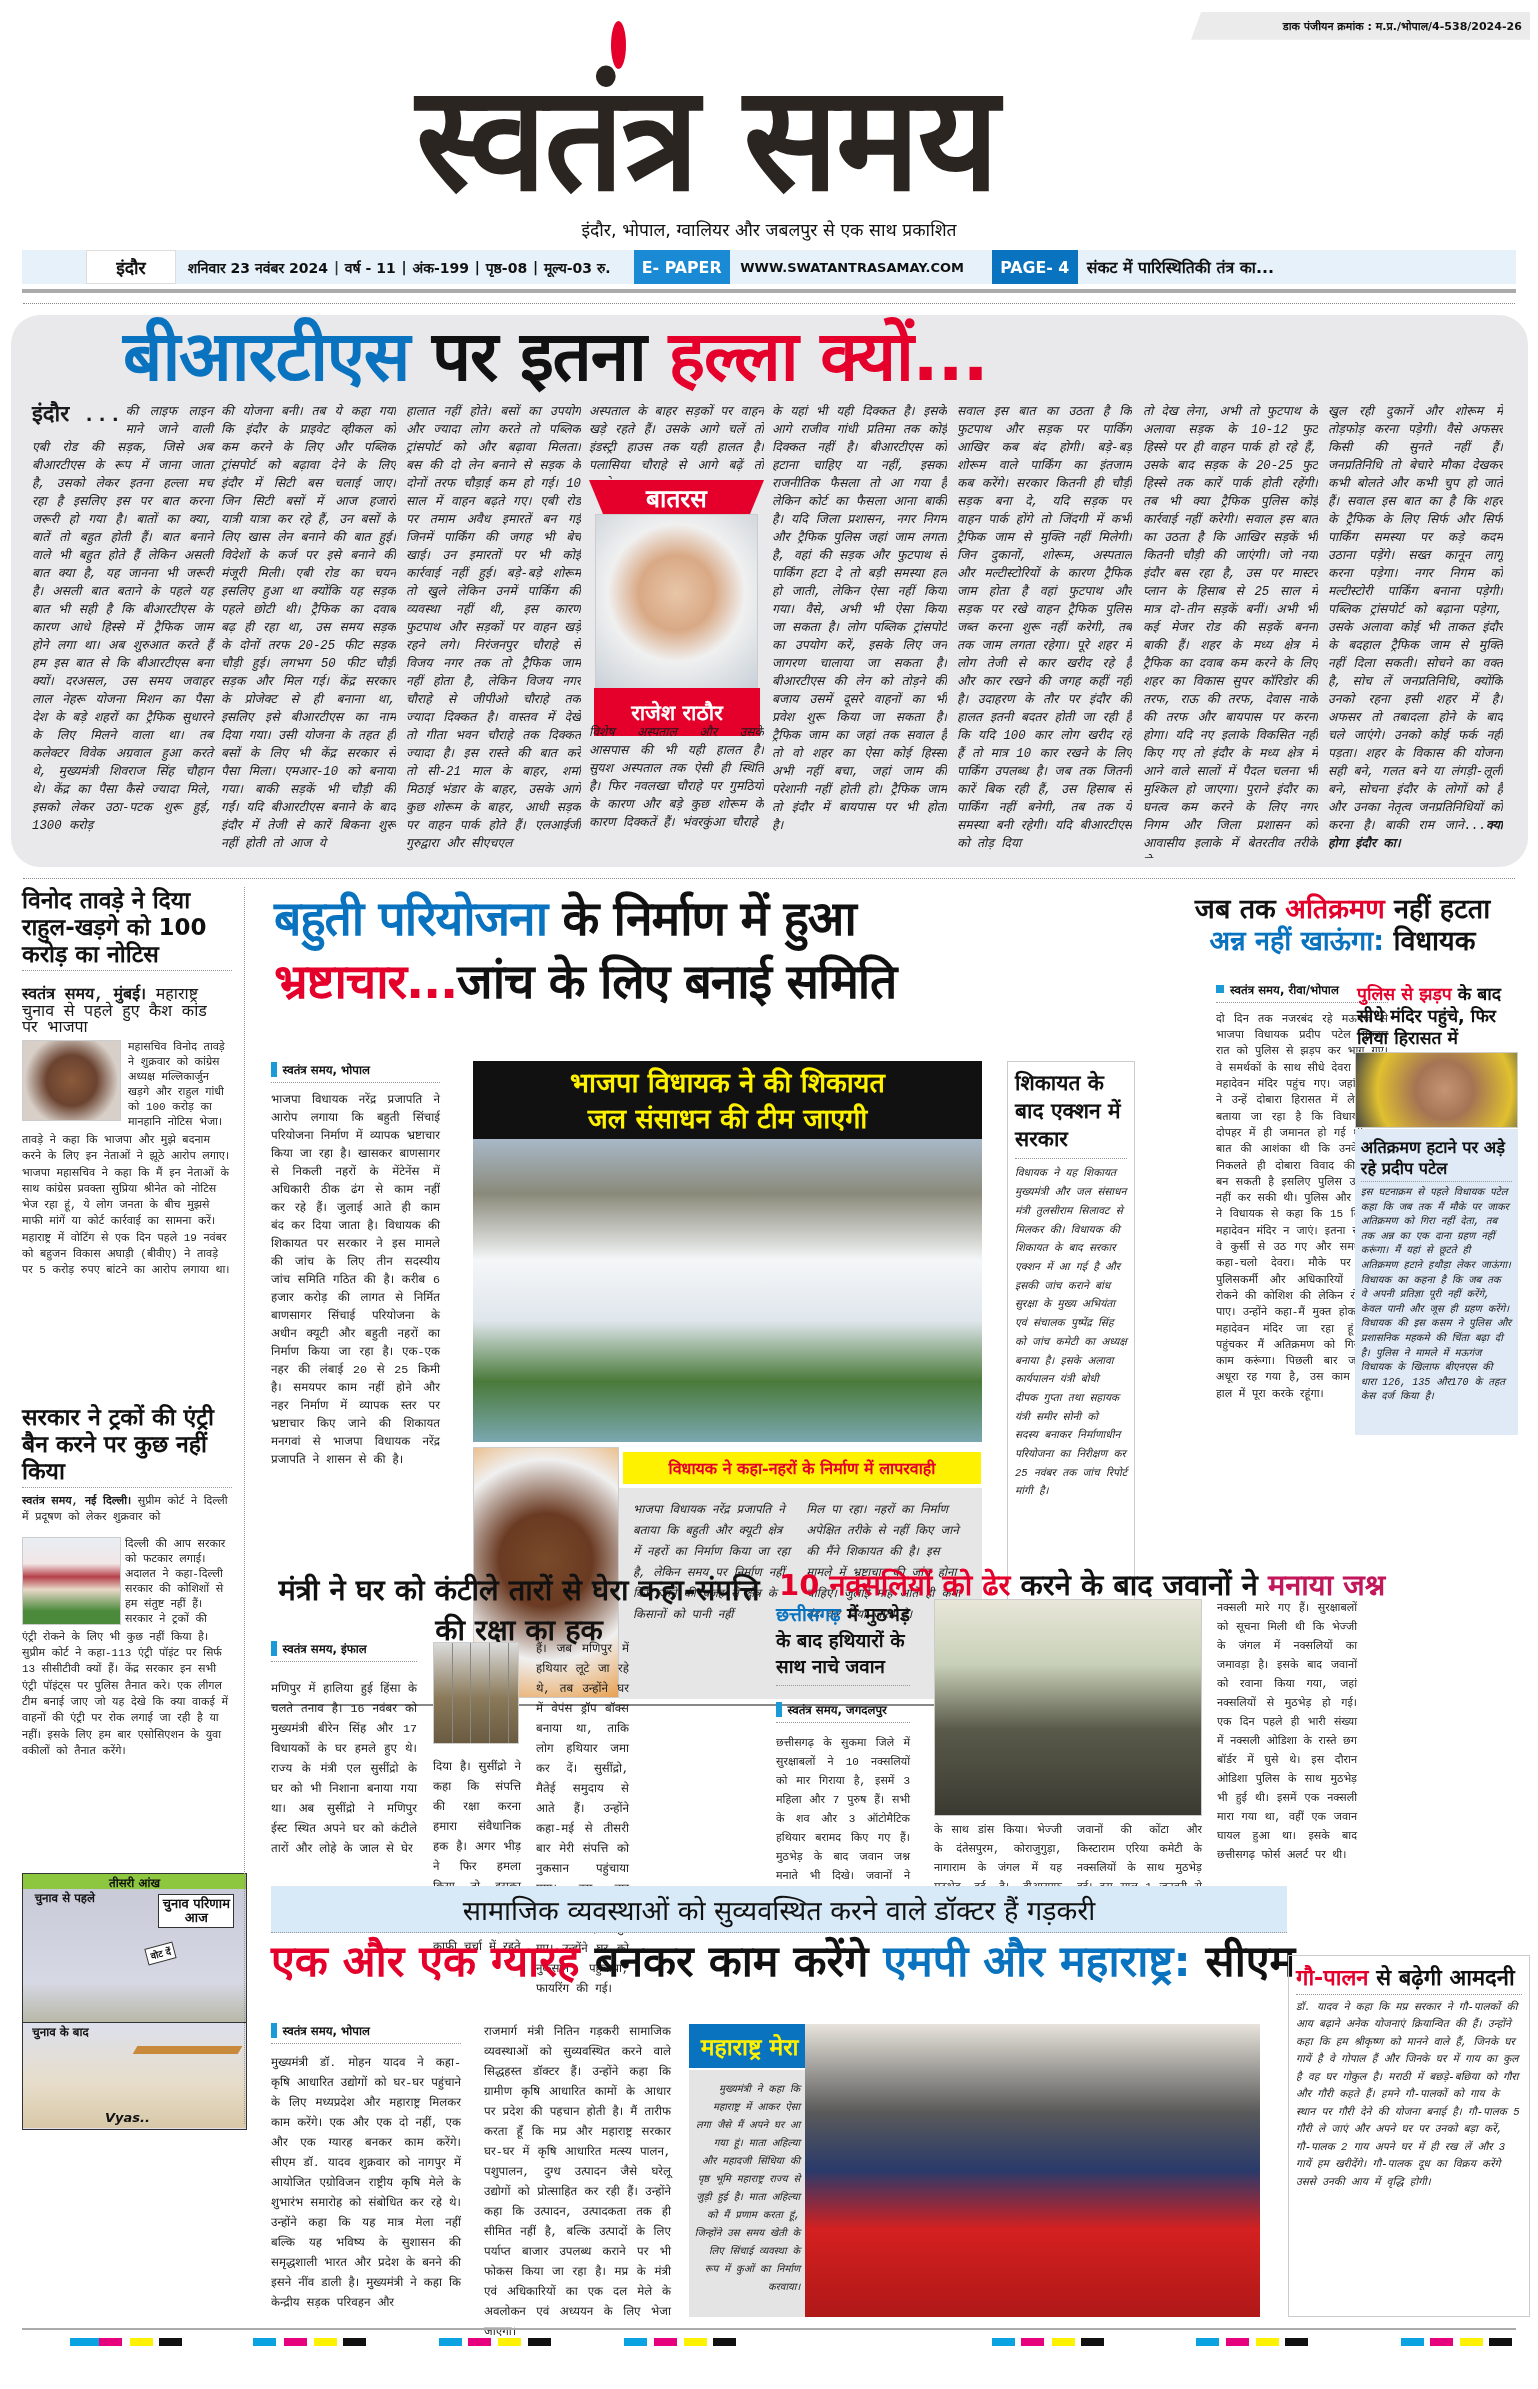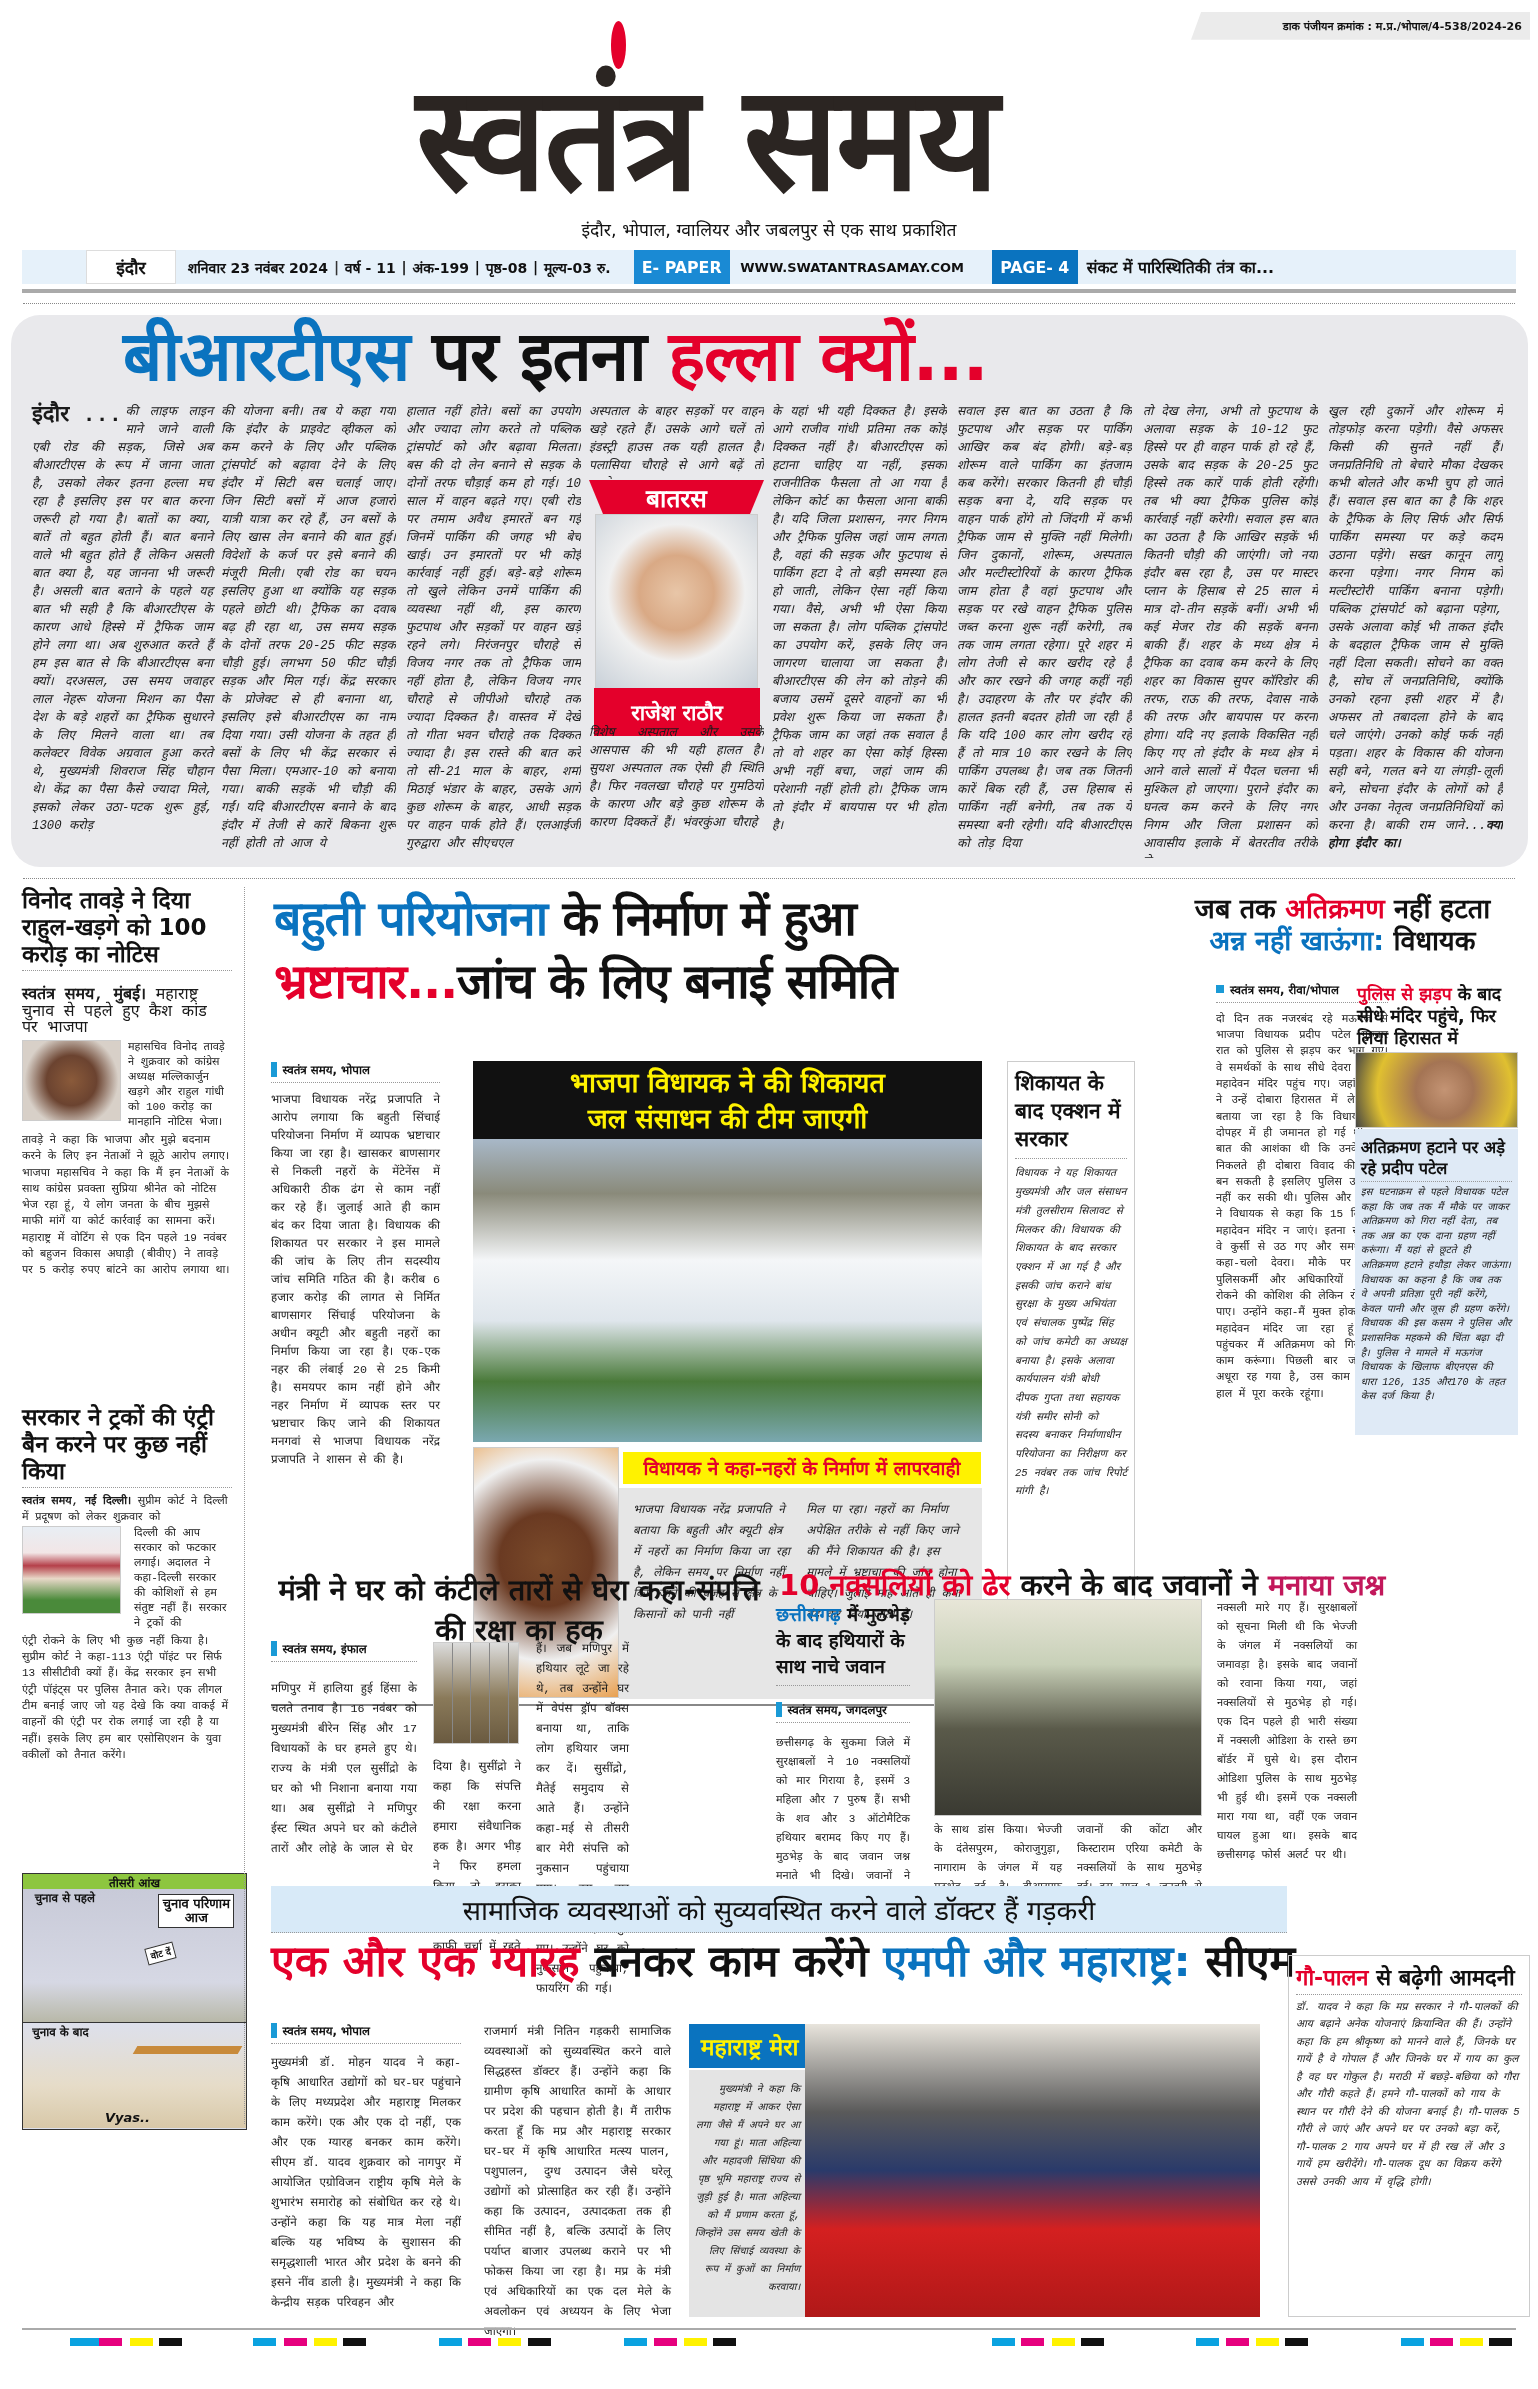"विधायक ने कहा-नहरों के निर्माण" div.abs { font-size: 19px -> 16px }
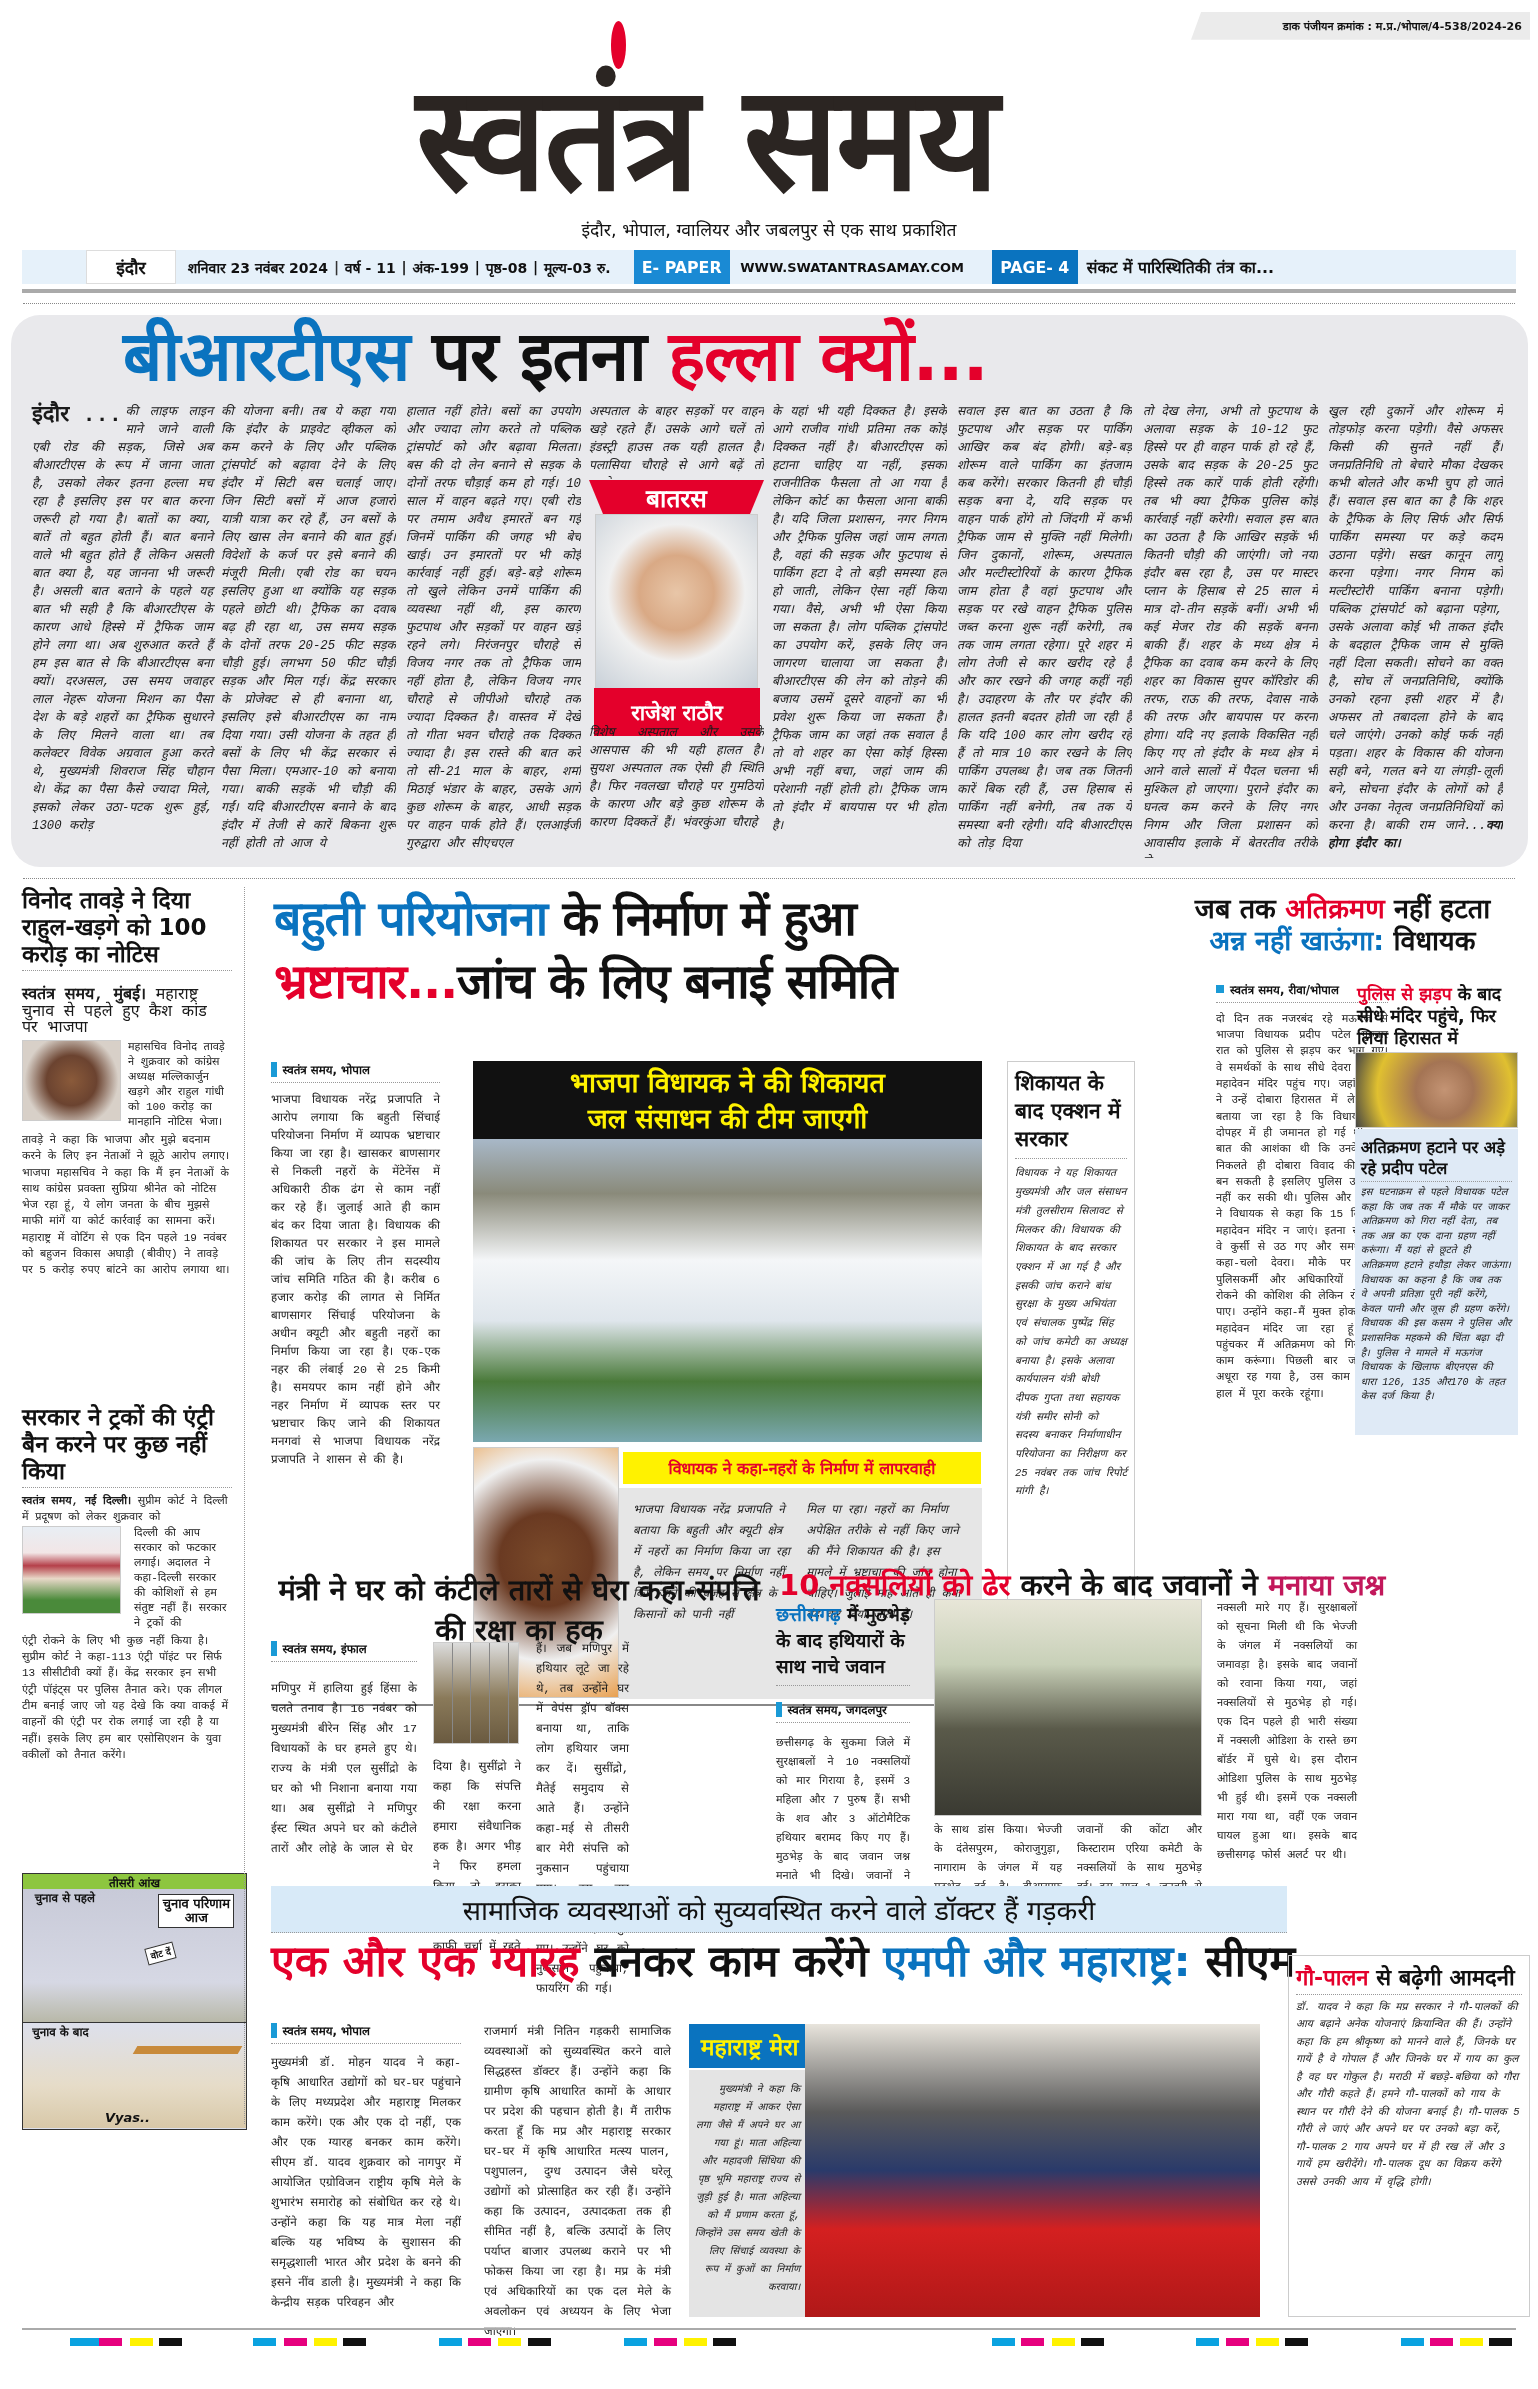"दिल्ली की आप सरकार को" div { gap: 13px -> 4px; margin-top: 0 -> 11px }
